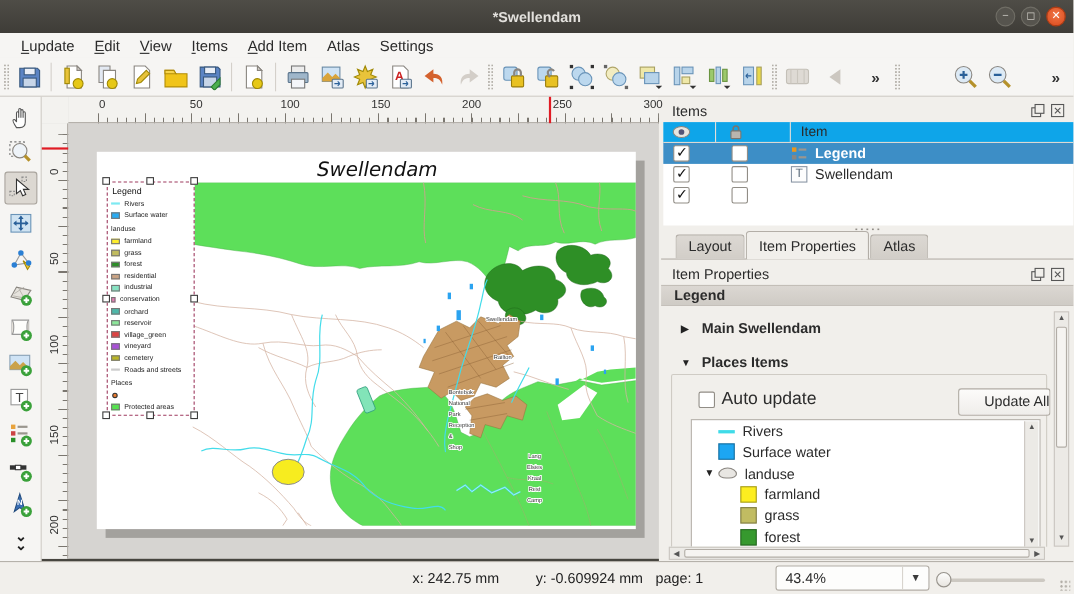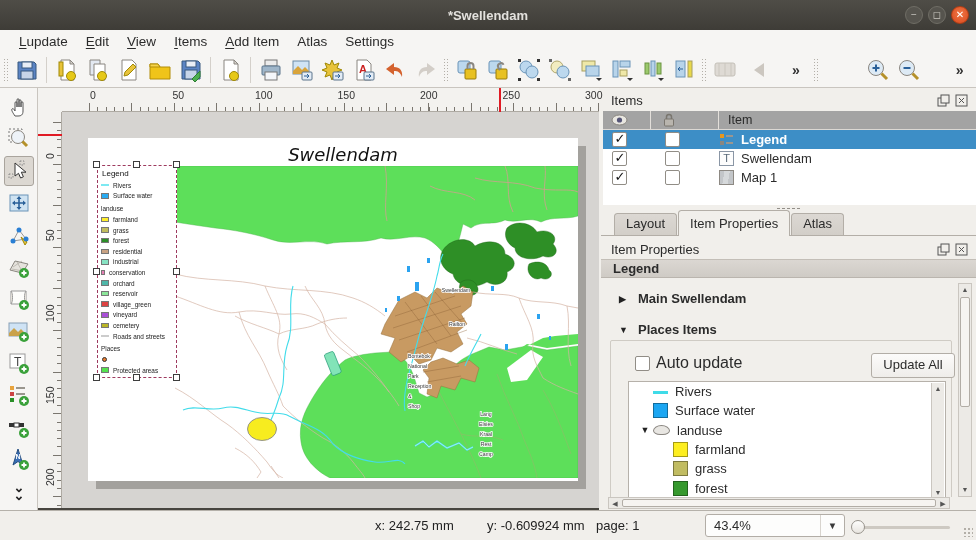"Item" .ithead { background: #a3a3a3 -> #0ea5e9 }
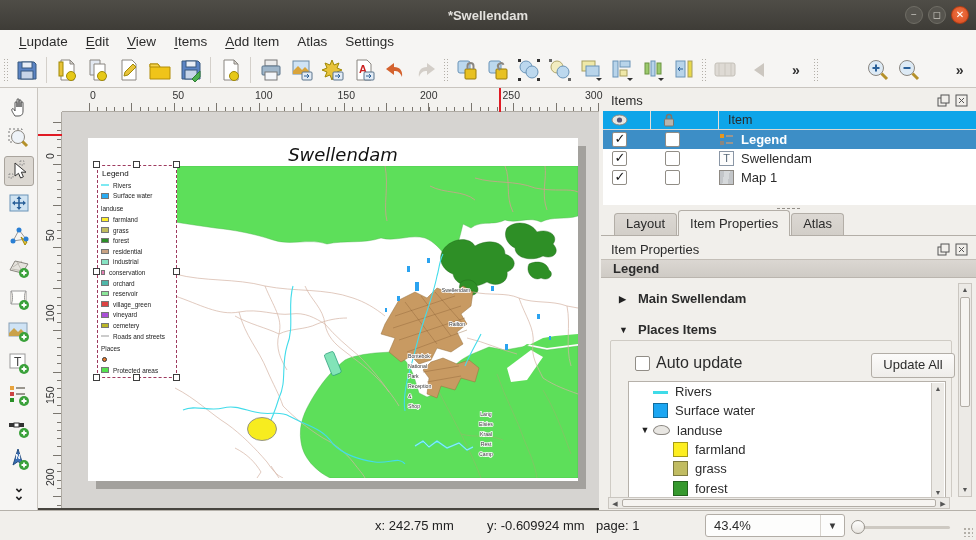"Map 1" span.rc3 { html: <span> <span></span> <span>Map 1</span> </span> -> none }
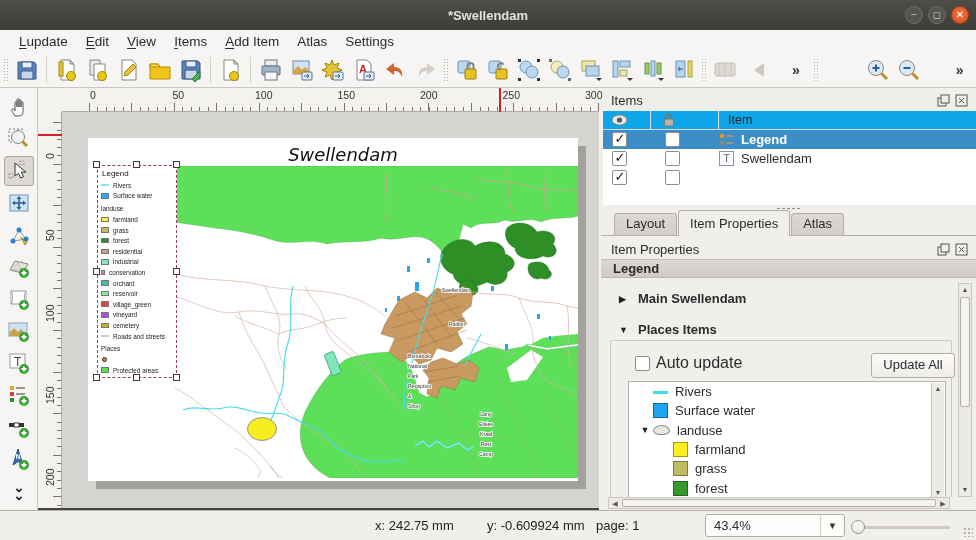"Update All" .btn { text-align: center -> right }
